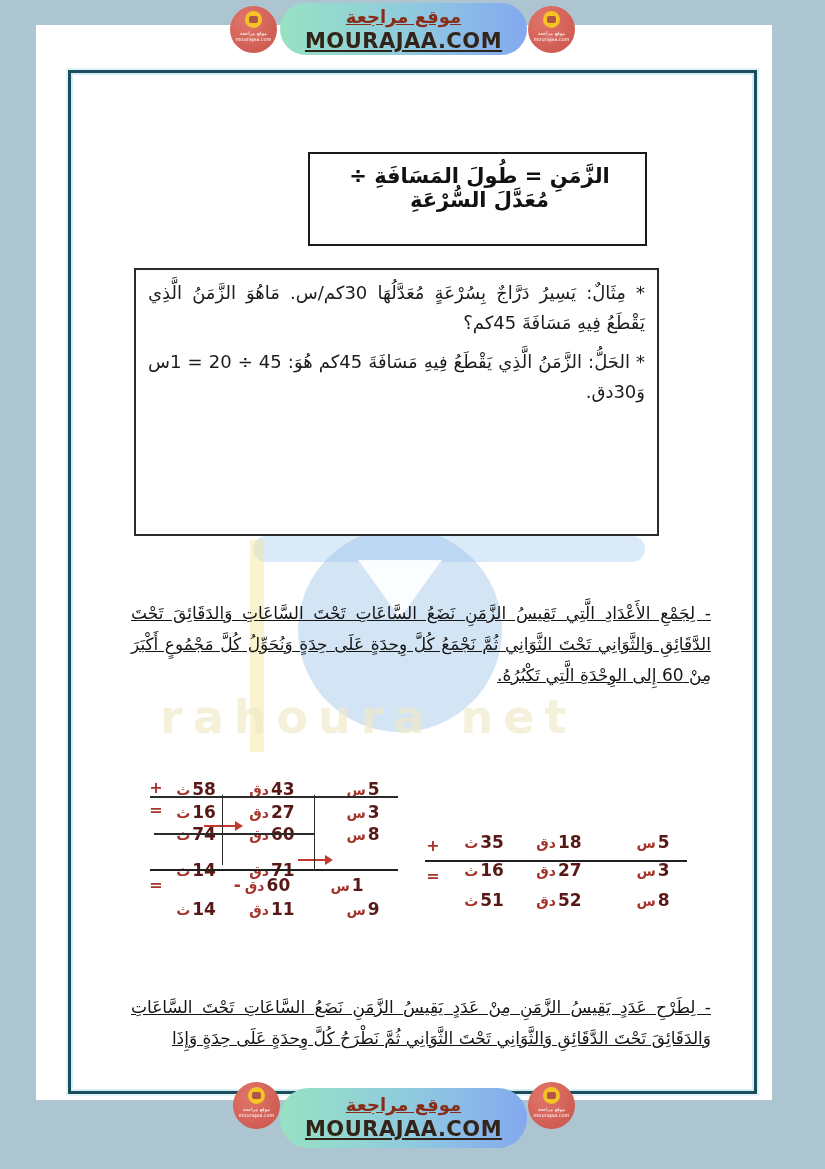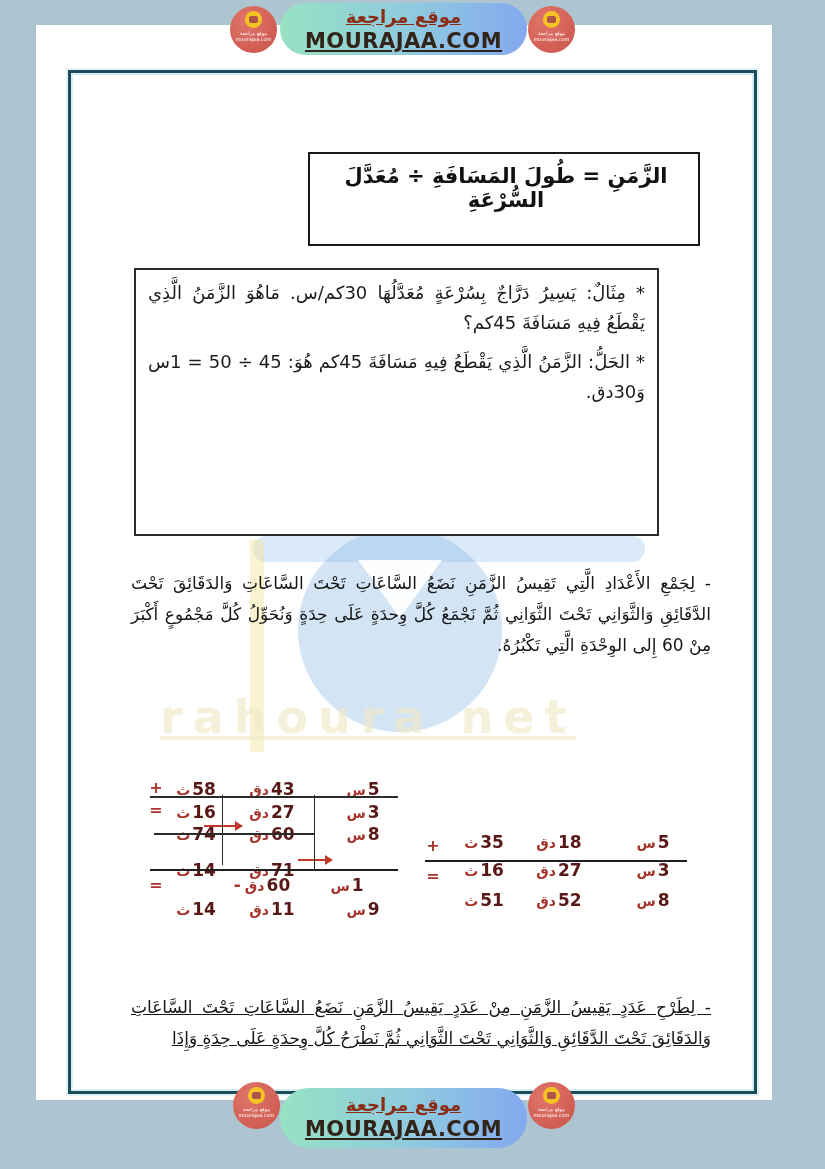"الزَّمَنِ = طُولَ المَسَافَةِ ÷" .formula-box { width: 392px -> 339px }
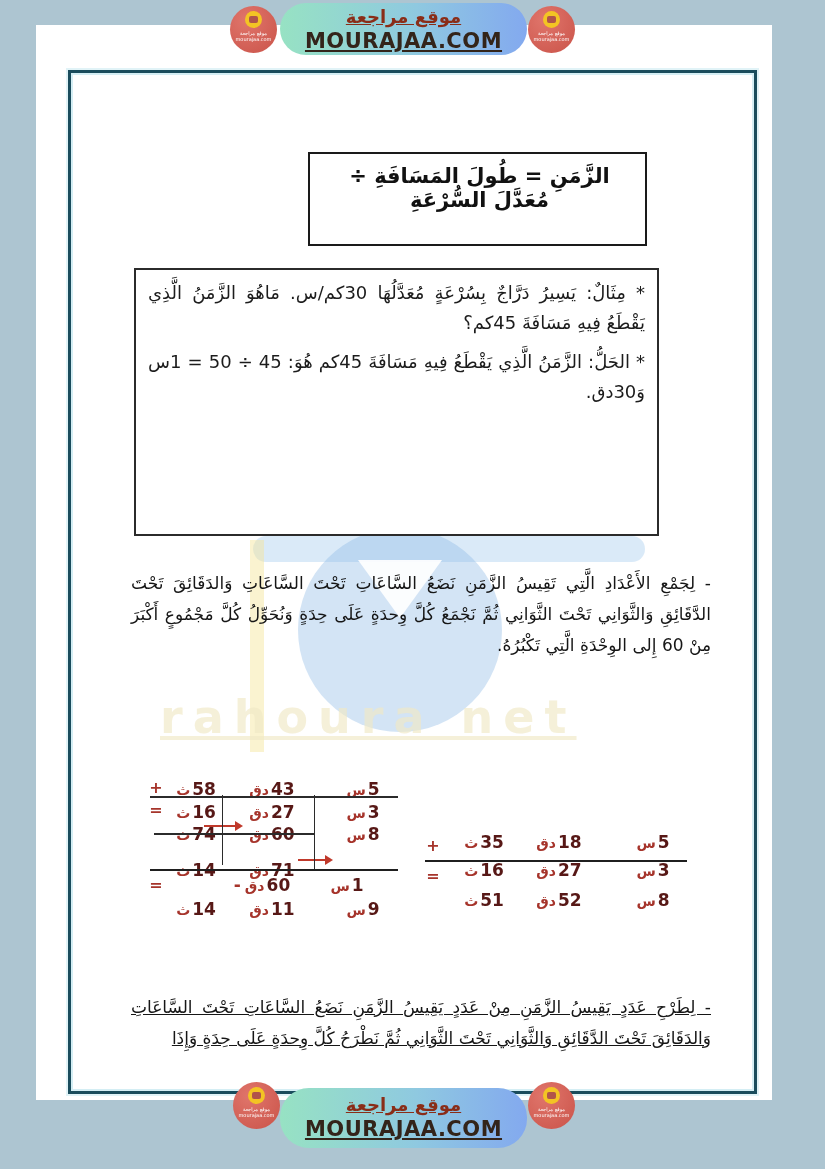"* الحَلُّ: الزَّمَنُ الَّذِي يَقْطَعُ" p { text: 50 -> 20 }
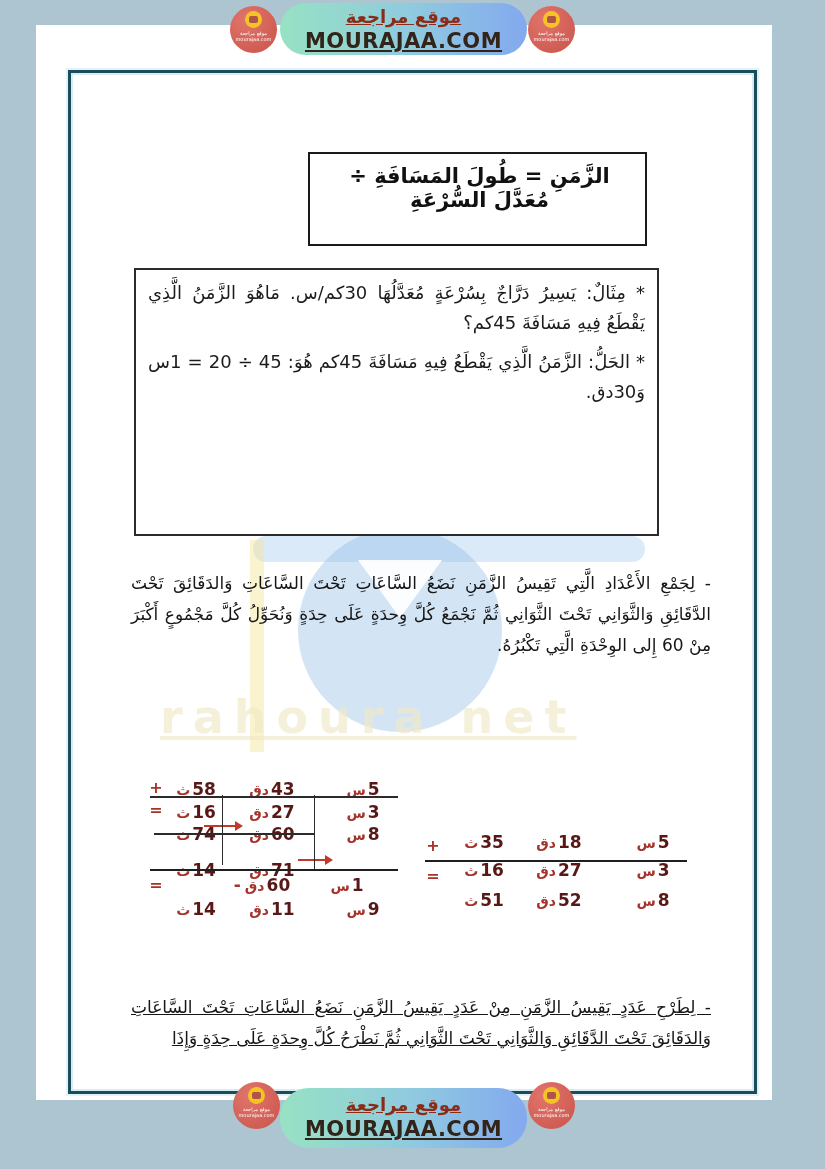"- لِجَمْعِ الأَعْدَادِ الَّتِي تَقِيسُ" .rule-par.add { text-decoration: none -> underline; top: 568px -> 598px }
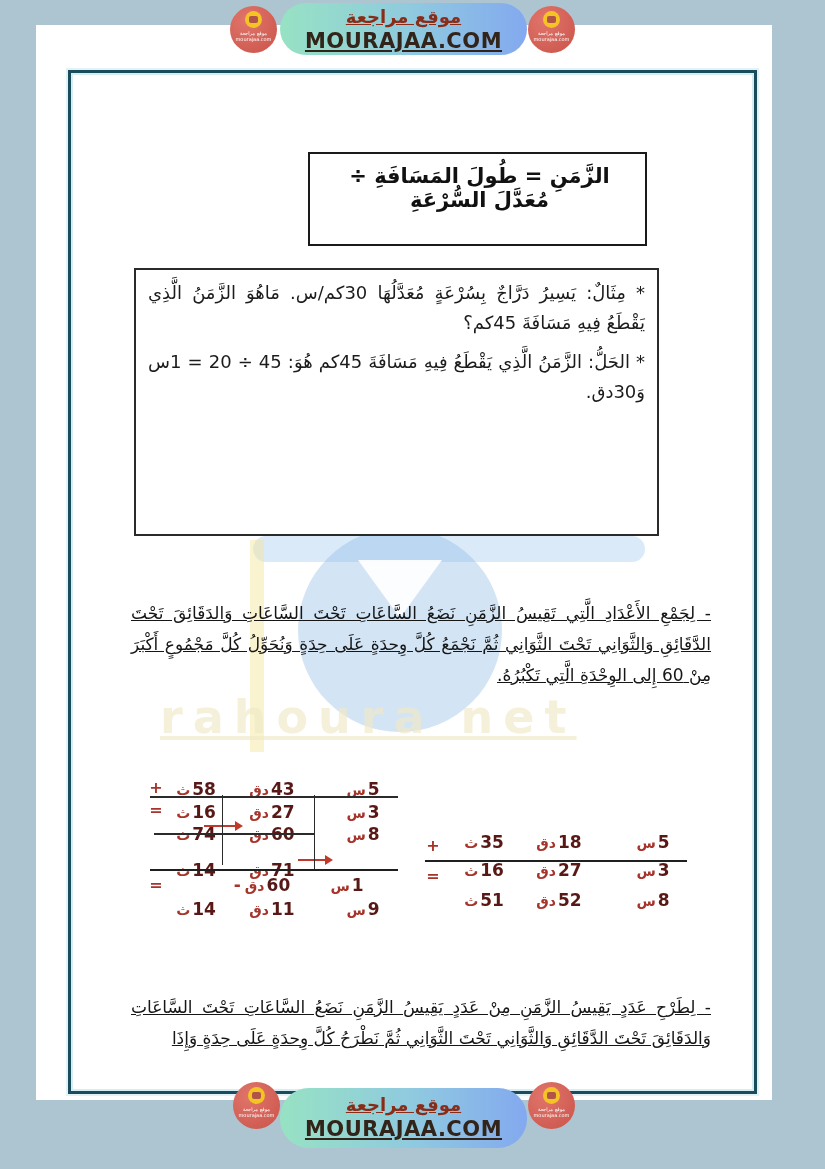"rahoura net" .wm-text { text-decoration: underline -> none }
